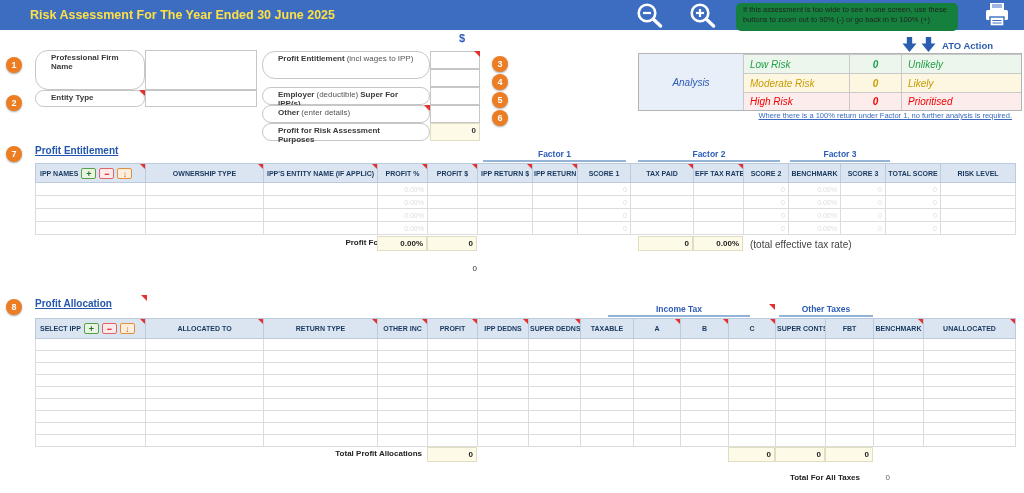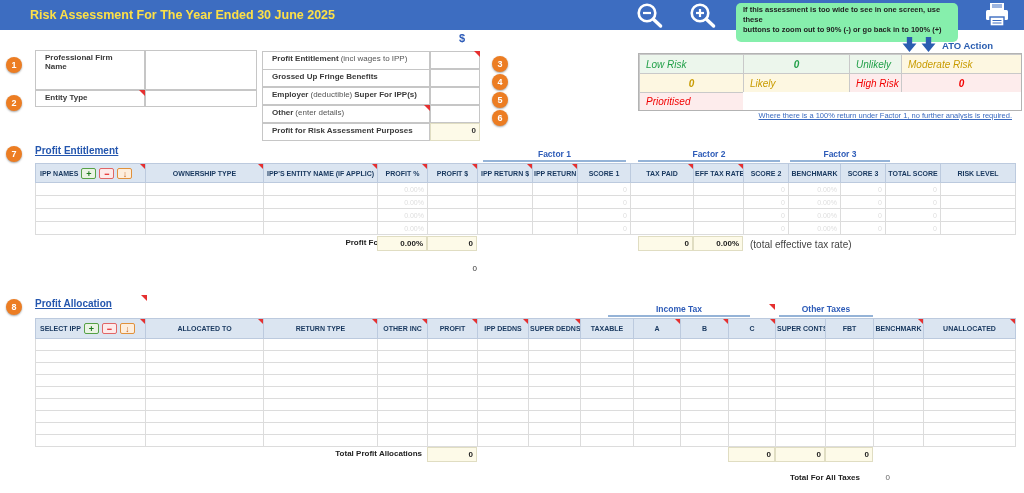"If this assessment is too" .notebox { background: #86efac -> #15803d; font-weight: bold -> normal; height: 39px -> 28px }
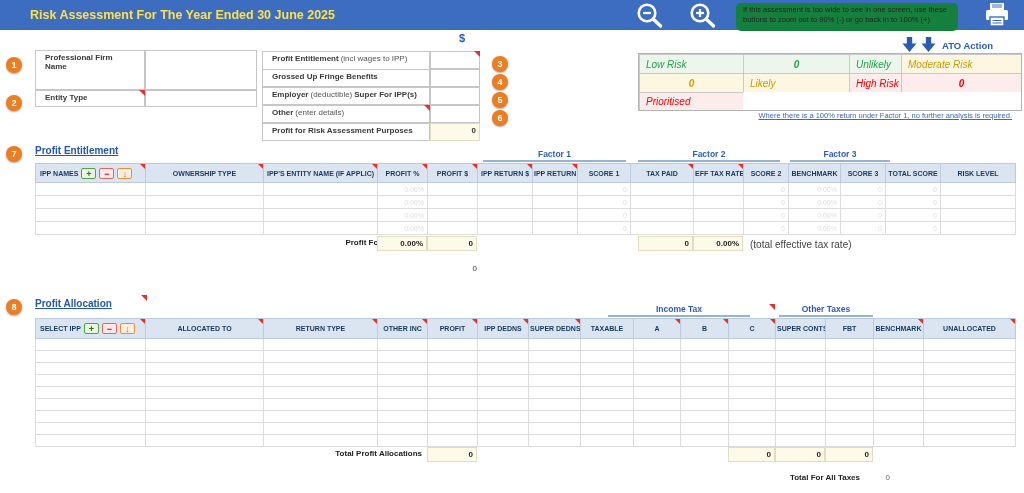"Professional Firm Name" .cell.lbl { border-radius: none -> 13px; padding: 2px 9px -> 2px 15px }
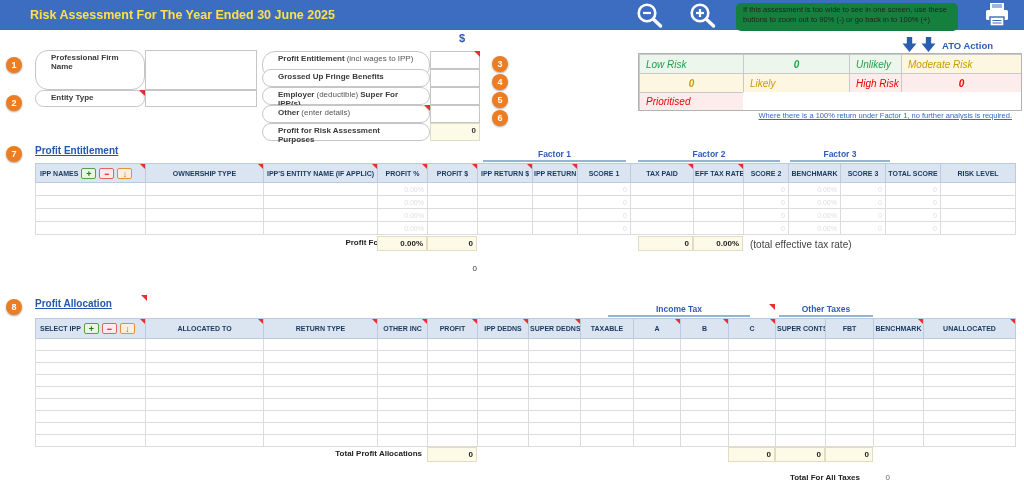"Grossed Up Fringe Benefits" div.cell { html: <div> <span>Grossed Up Fringe Benefits</span><span></span> </div> -> none }
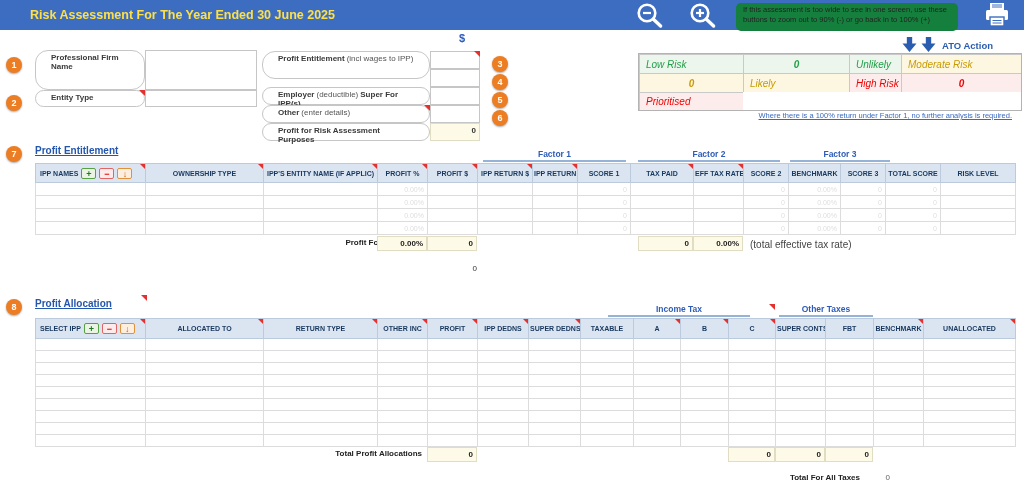"Analysis" div.an-title { html: none -> <div>Analysis</div> }
